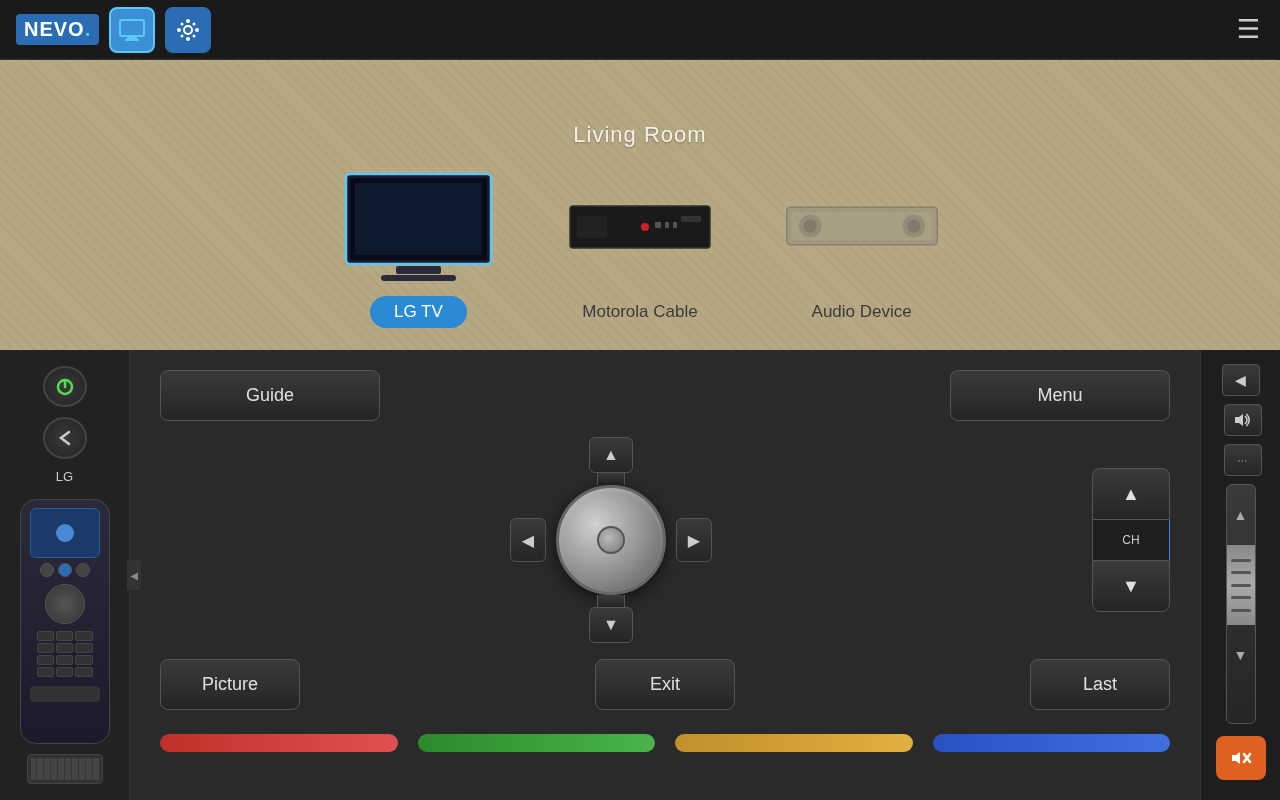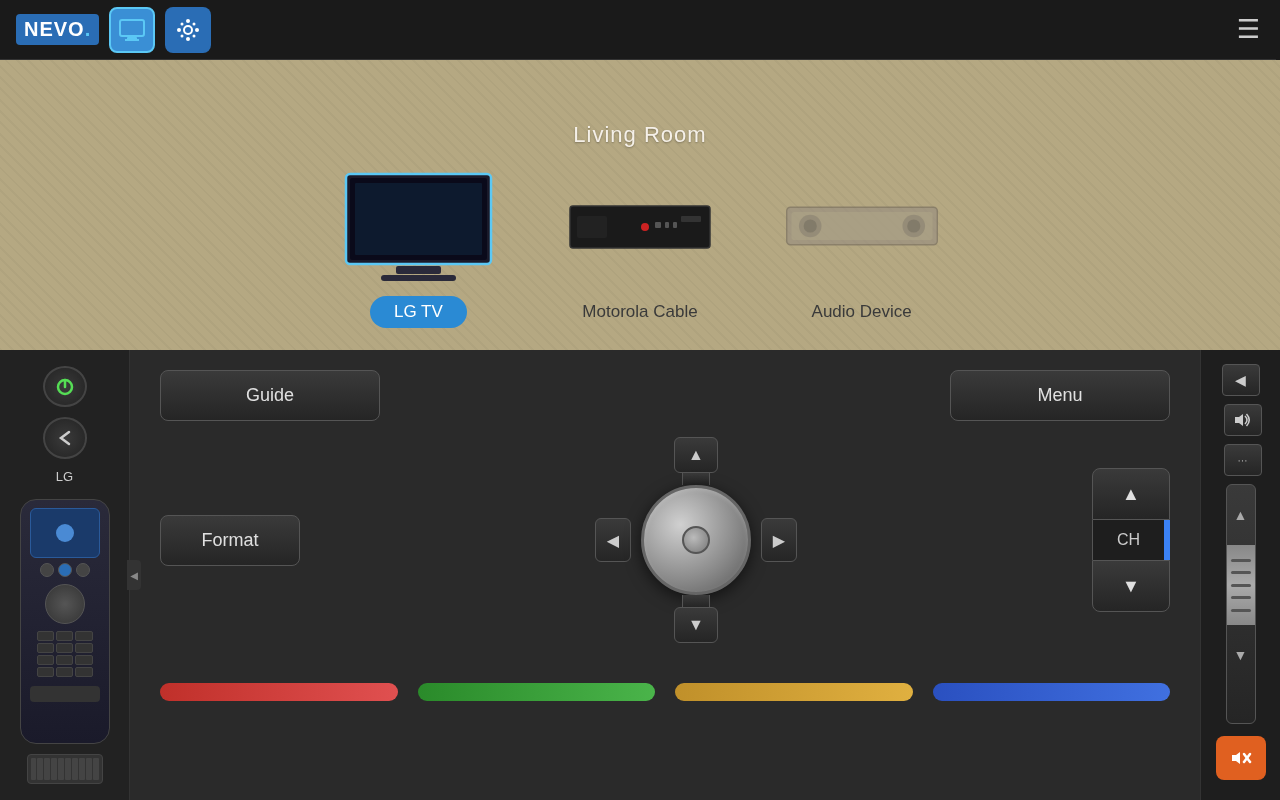"Format" button.ctrl-btn { html: <button>Format</button> -> none }
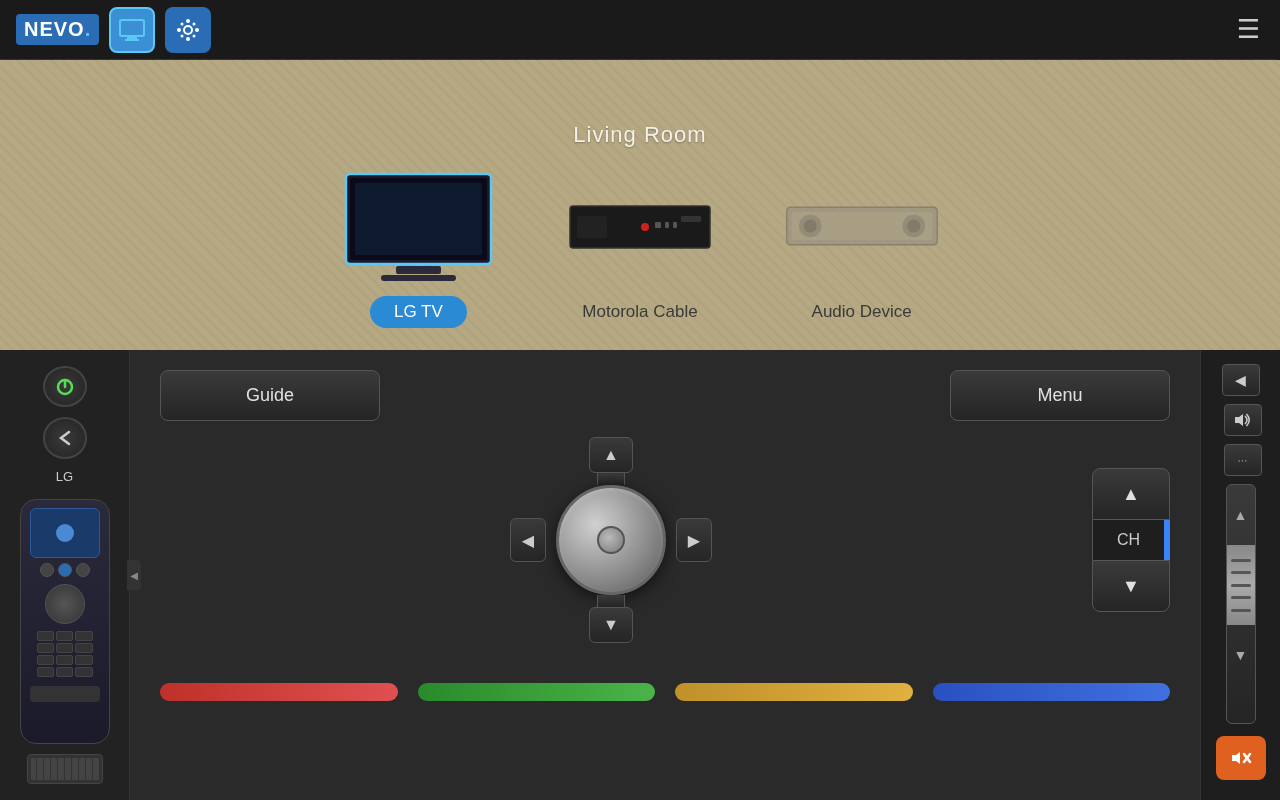"CH" .ch-label { border-right: 6px solid #3b82f6 -> 1px solid #3b82f6; font-size: 16px -> 12px }
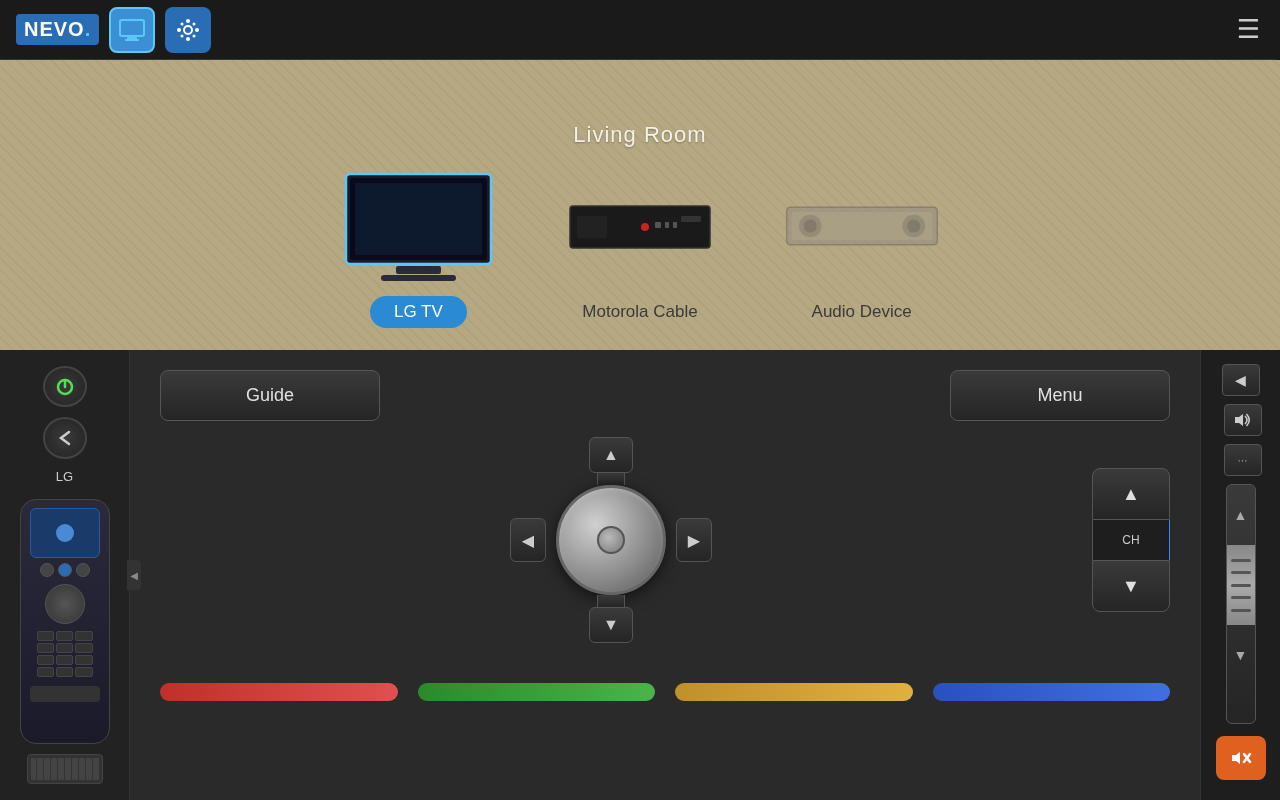"Picture" button.ctrl-btn { html: none -> <button>Picture</button> }
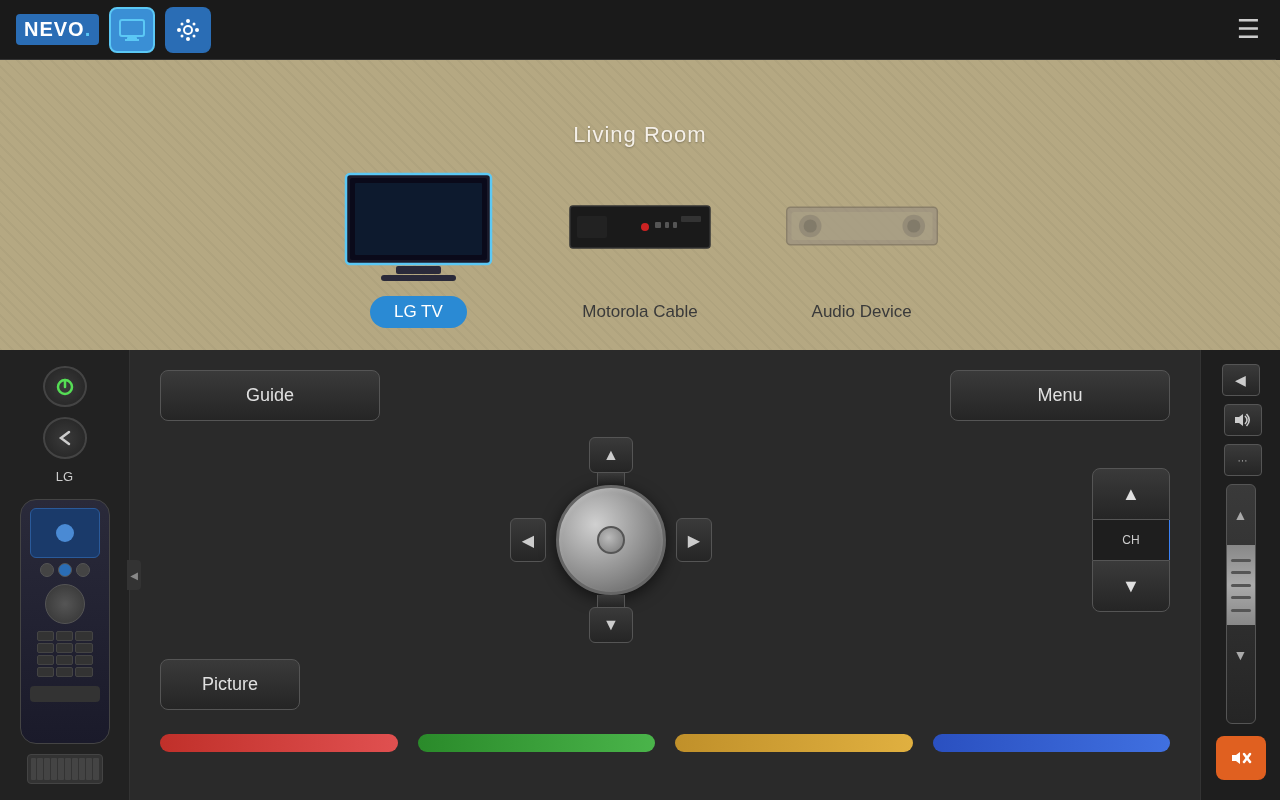"Exit" button.ctrl-btn { html: none -> <button>Exit</button> }
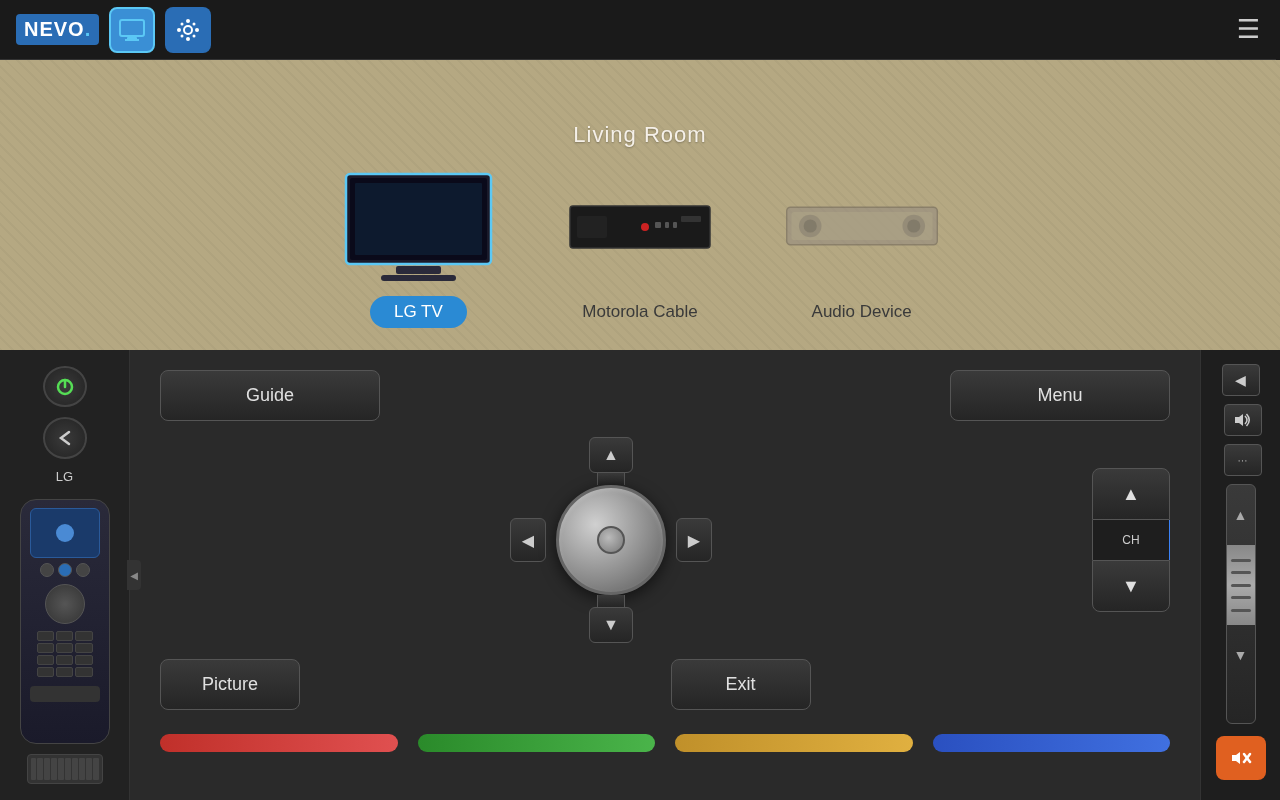"Last" button.ctrl-btn { html: none -> <button>Last</button> }
